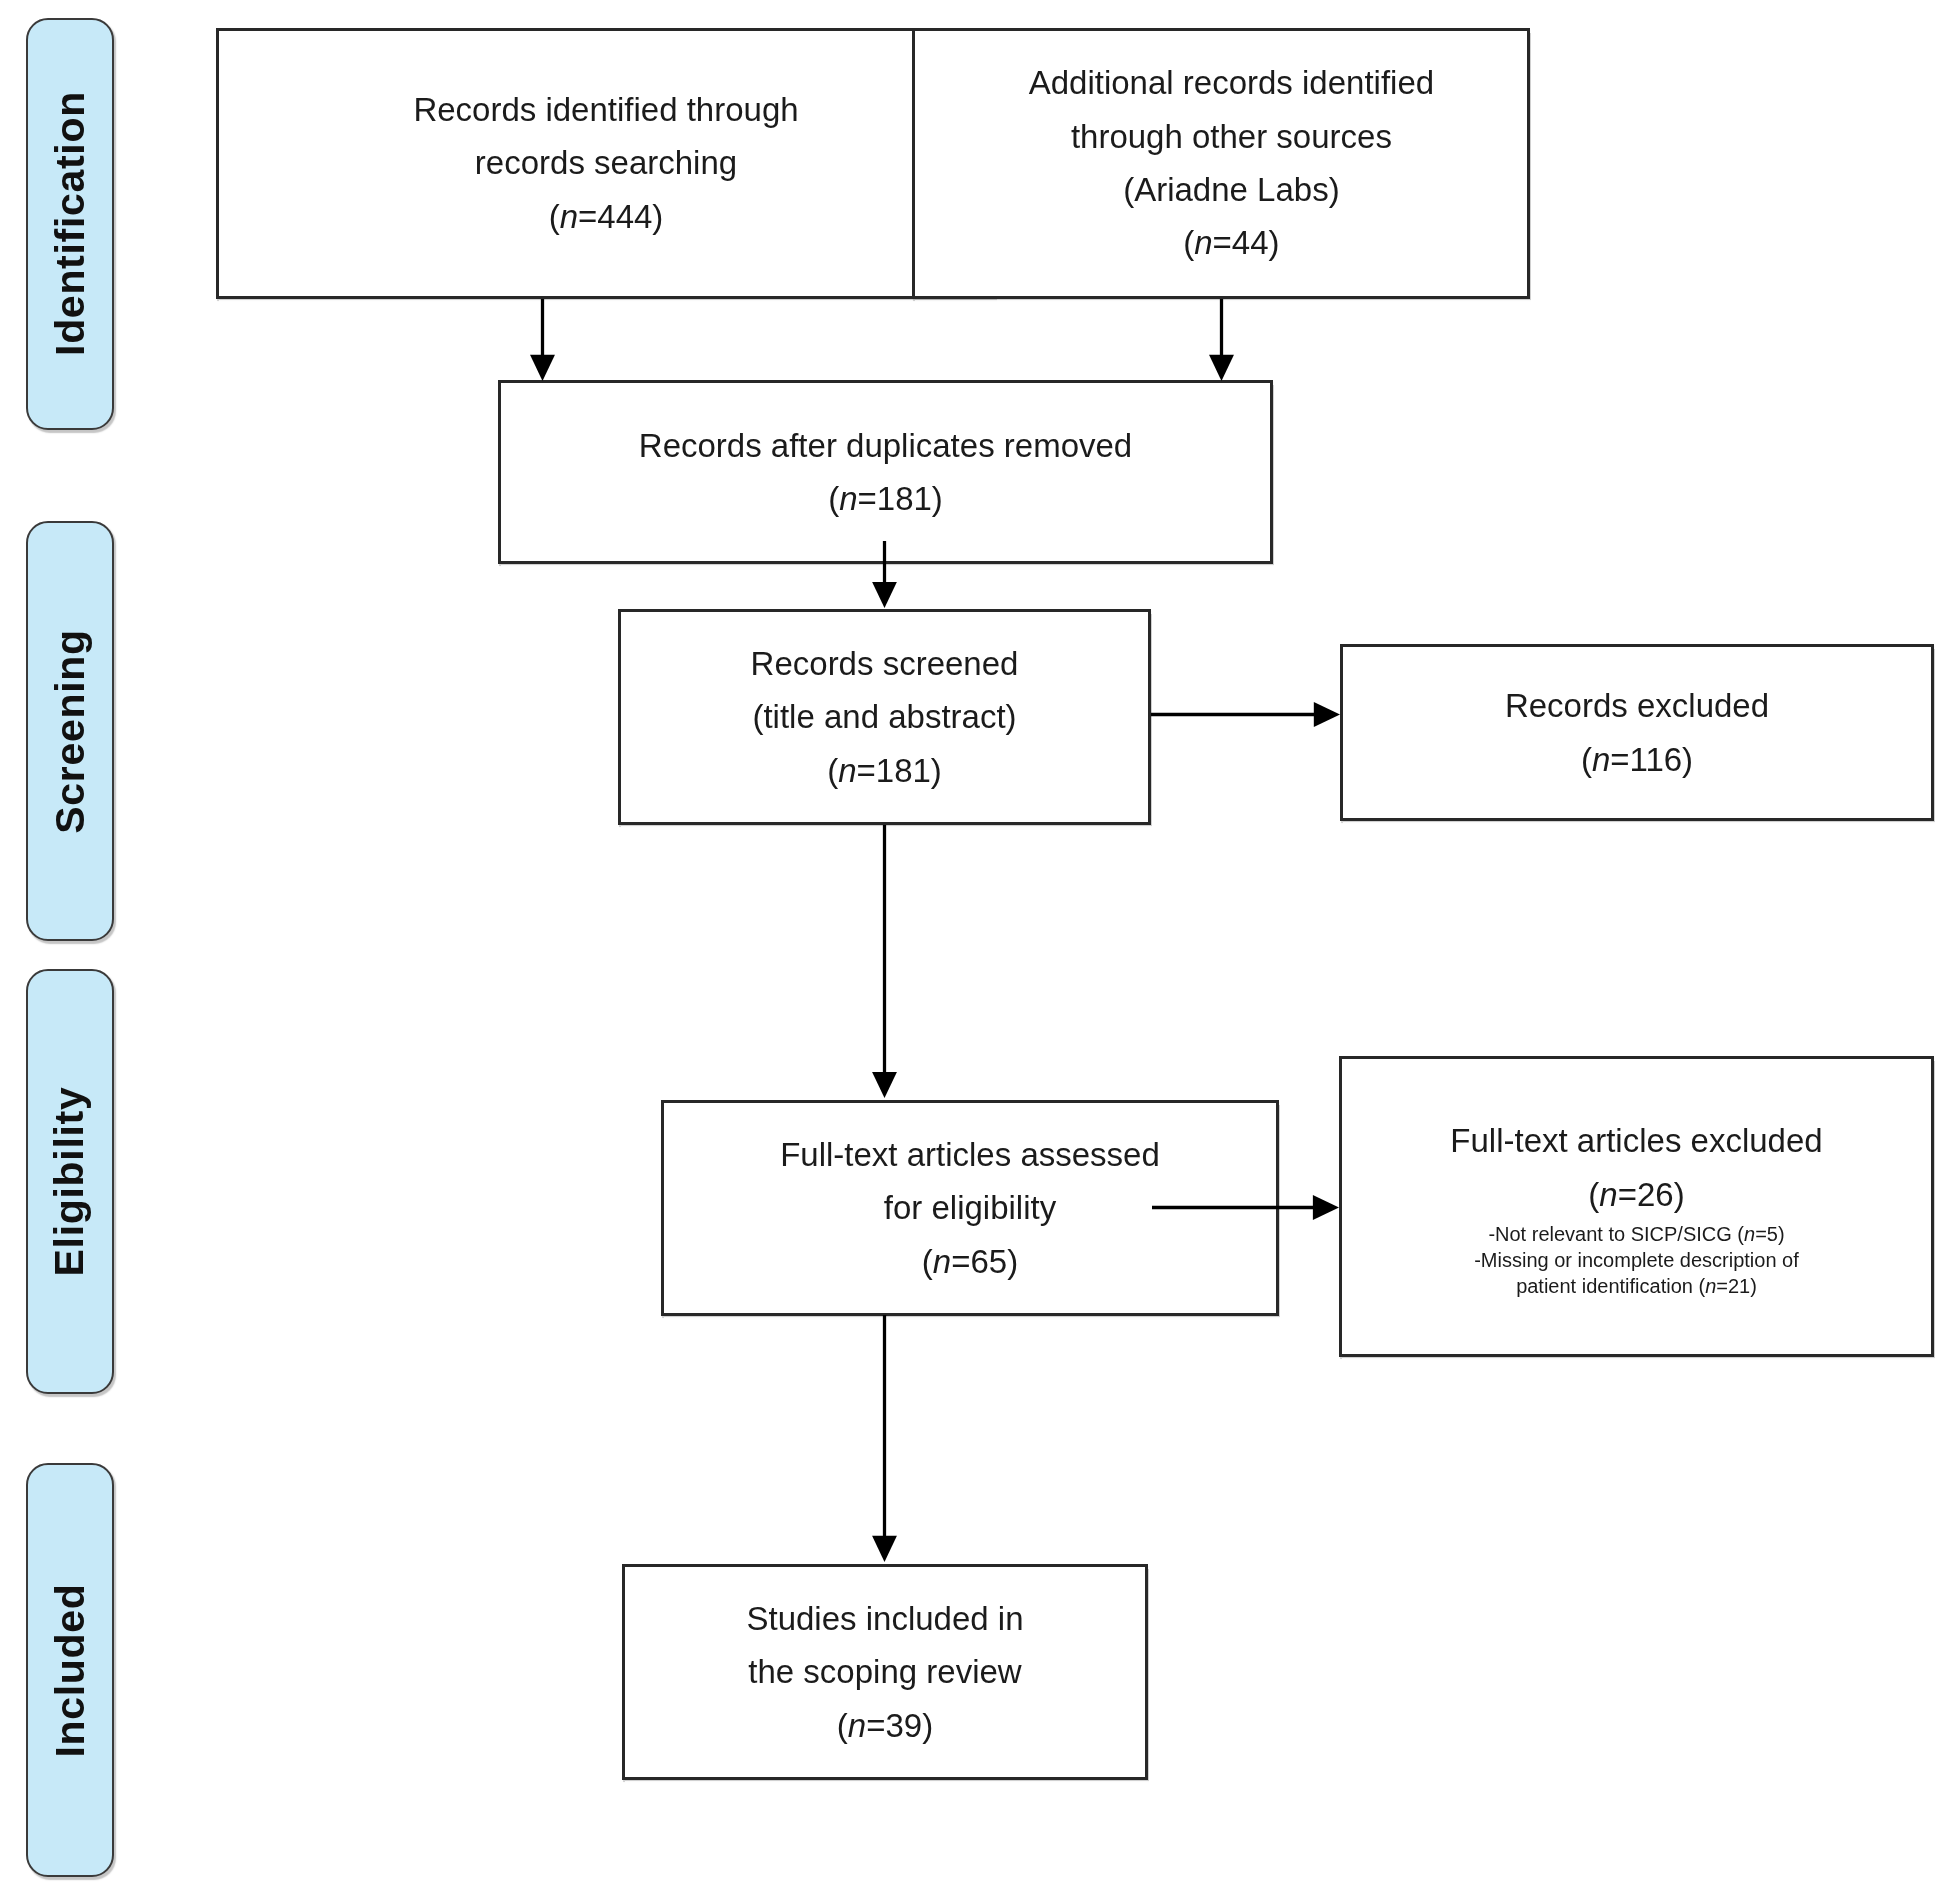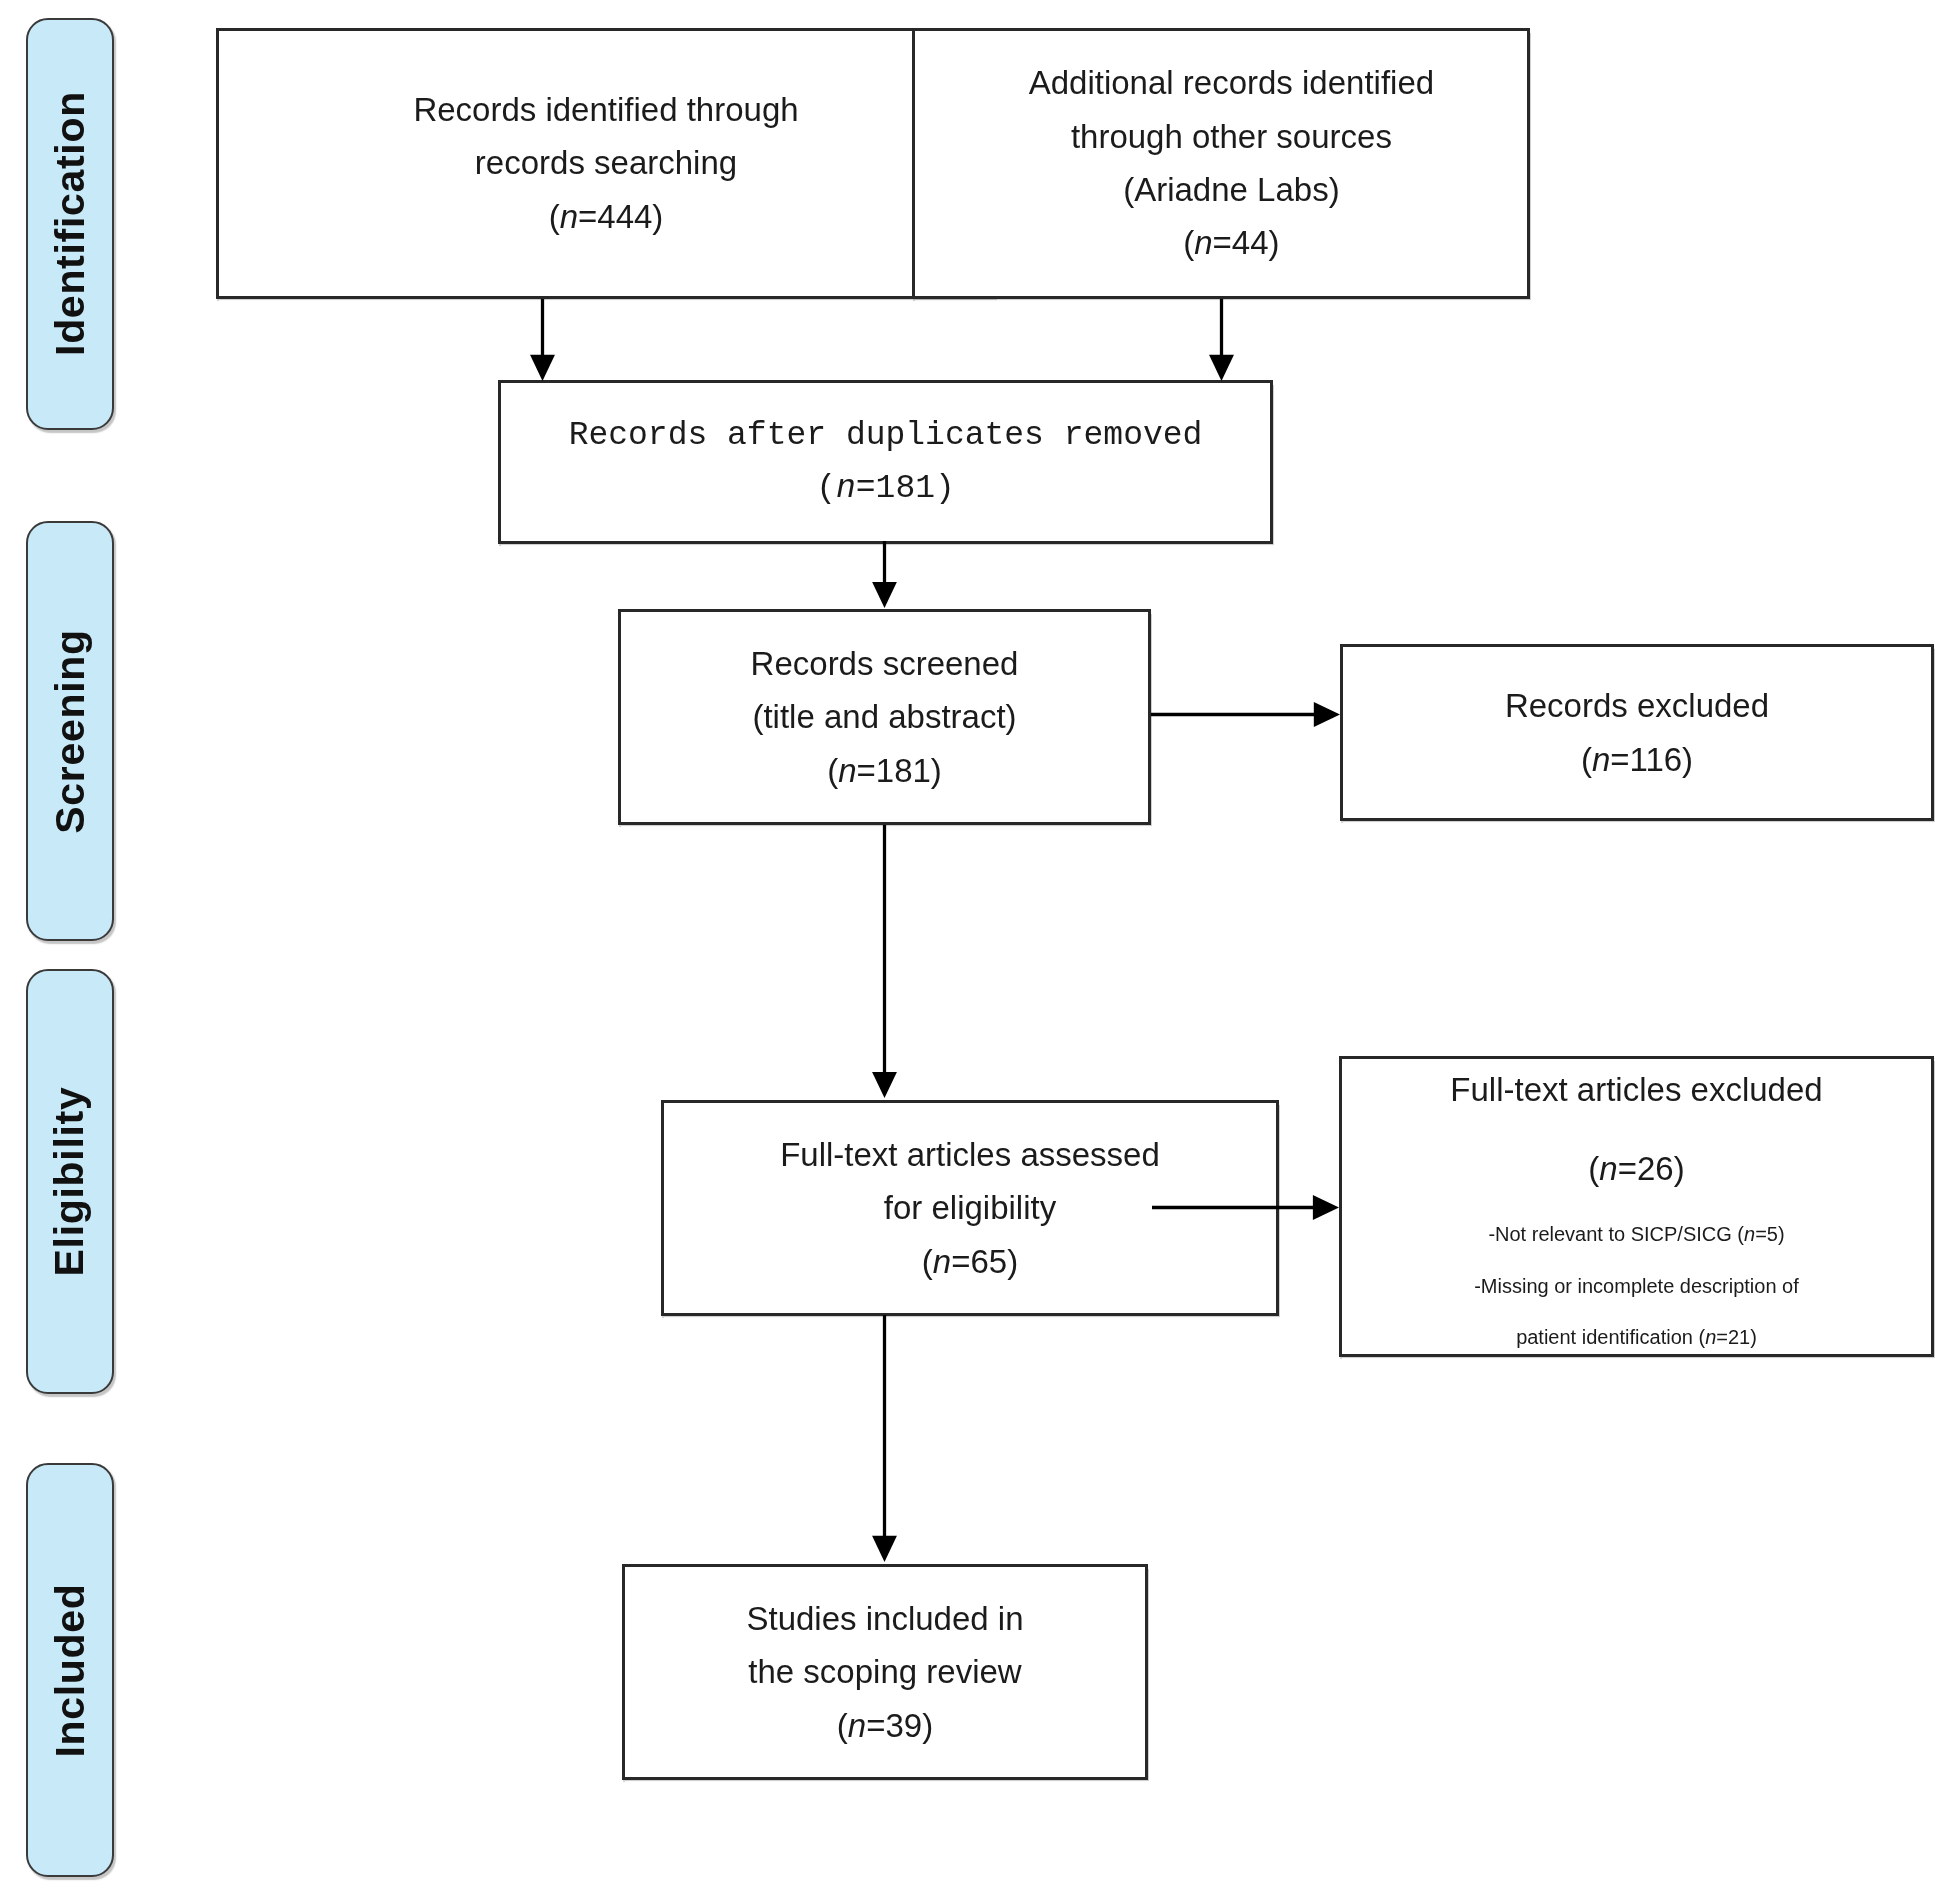"Records after duplicates removed" div.fbox { font-family: Liberation Mono, monospace -> none; height: 164px -> 184px }
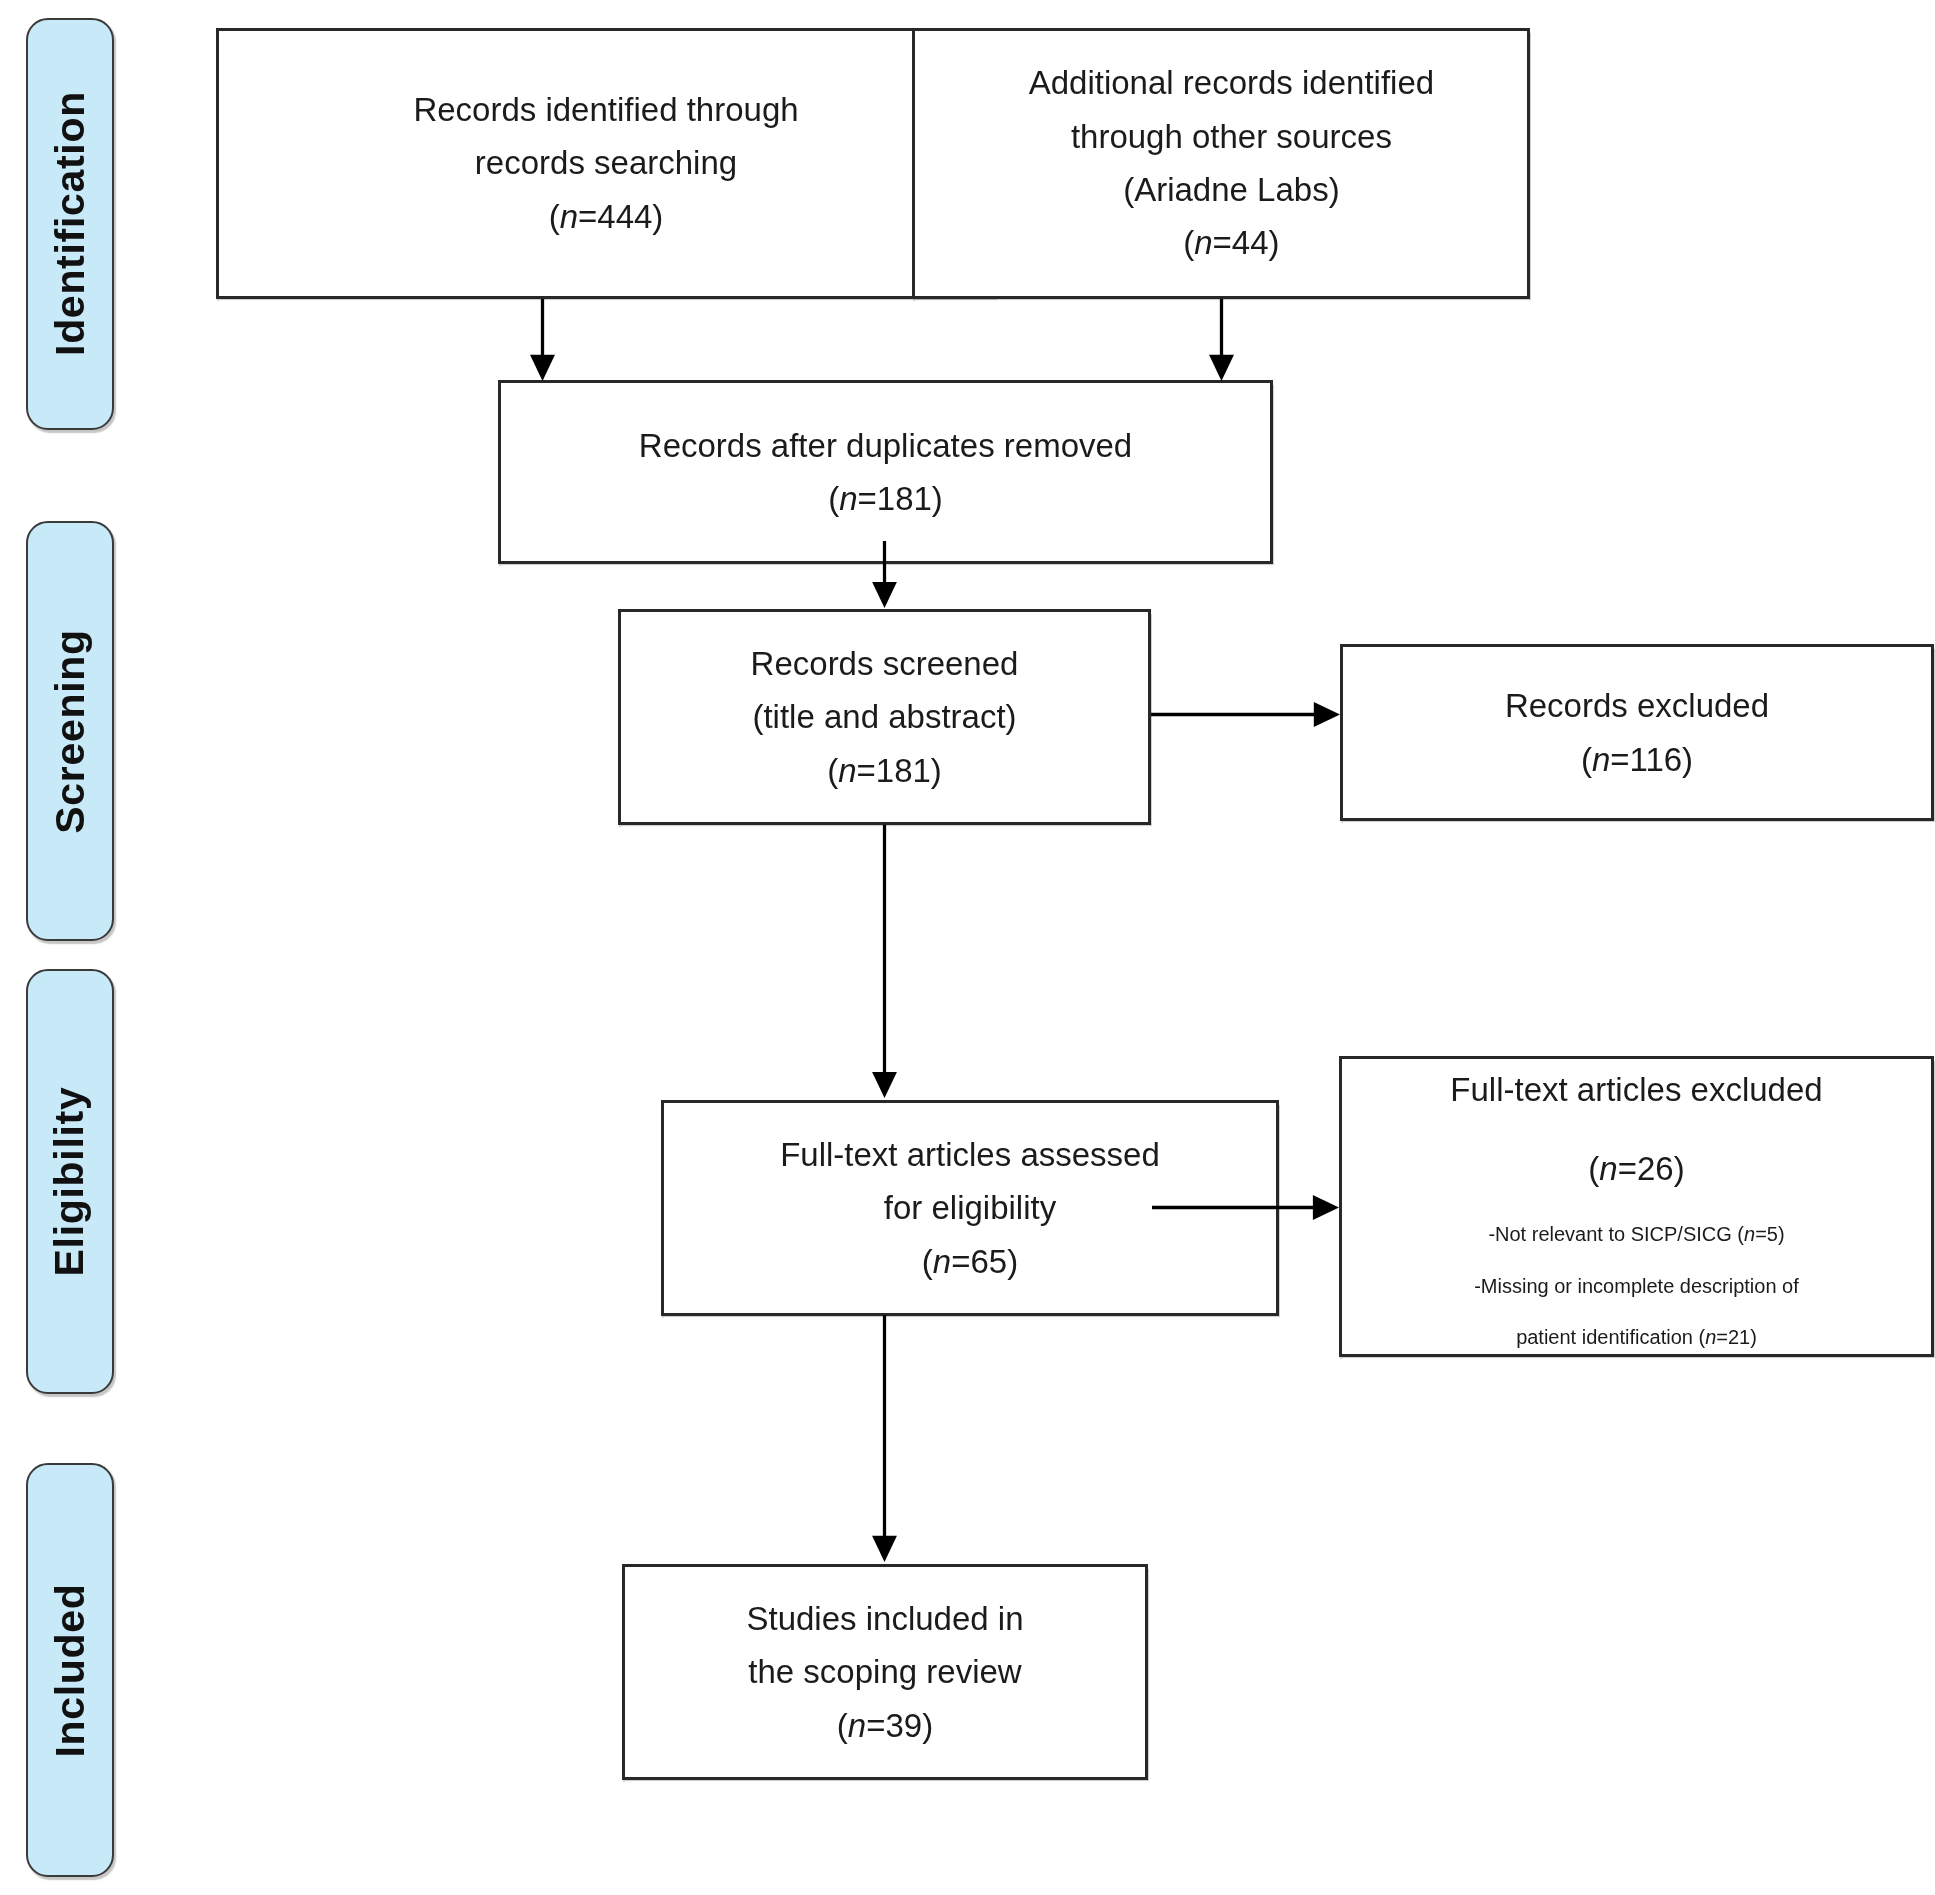"Full-text articles excluded" div.fbox { justify-content: space-between -> none }
